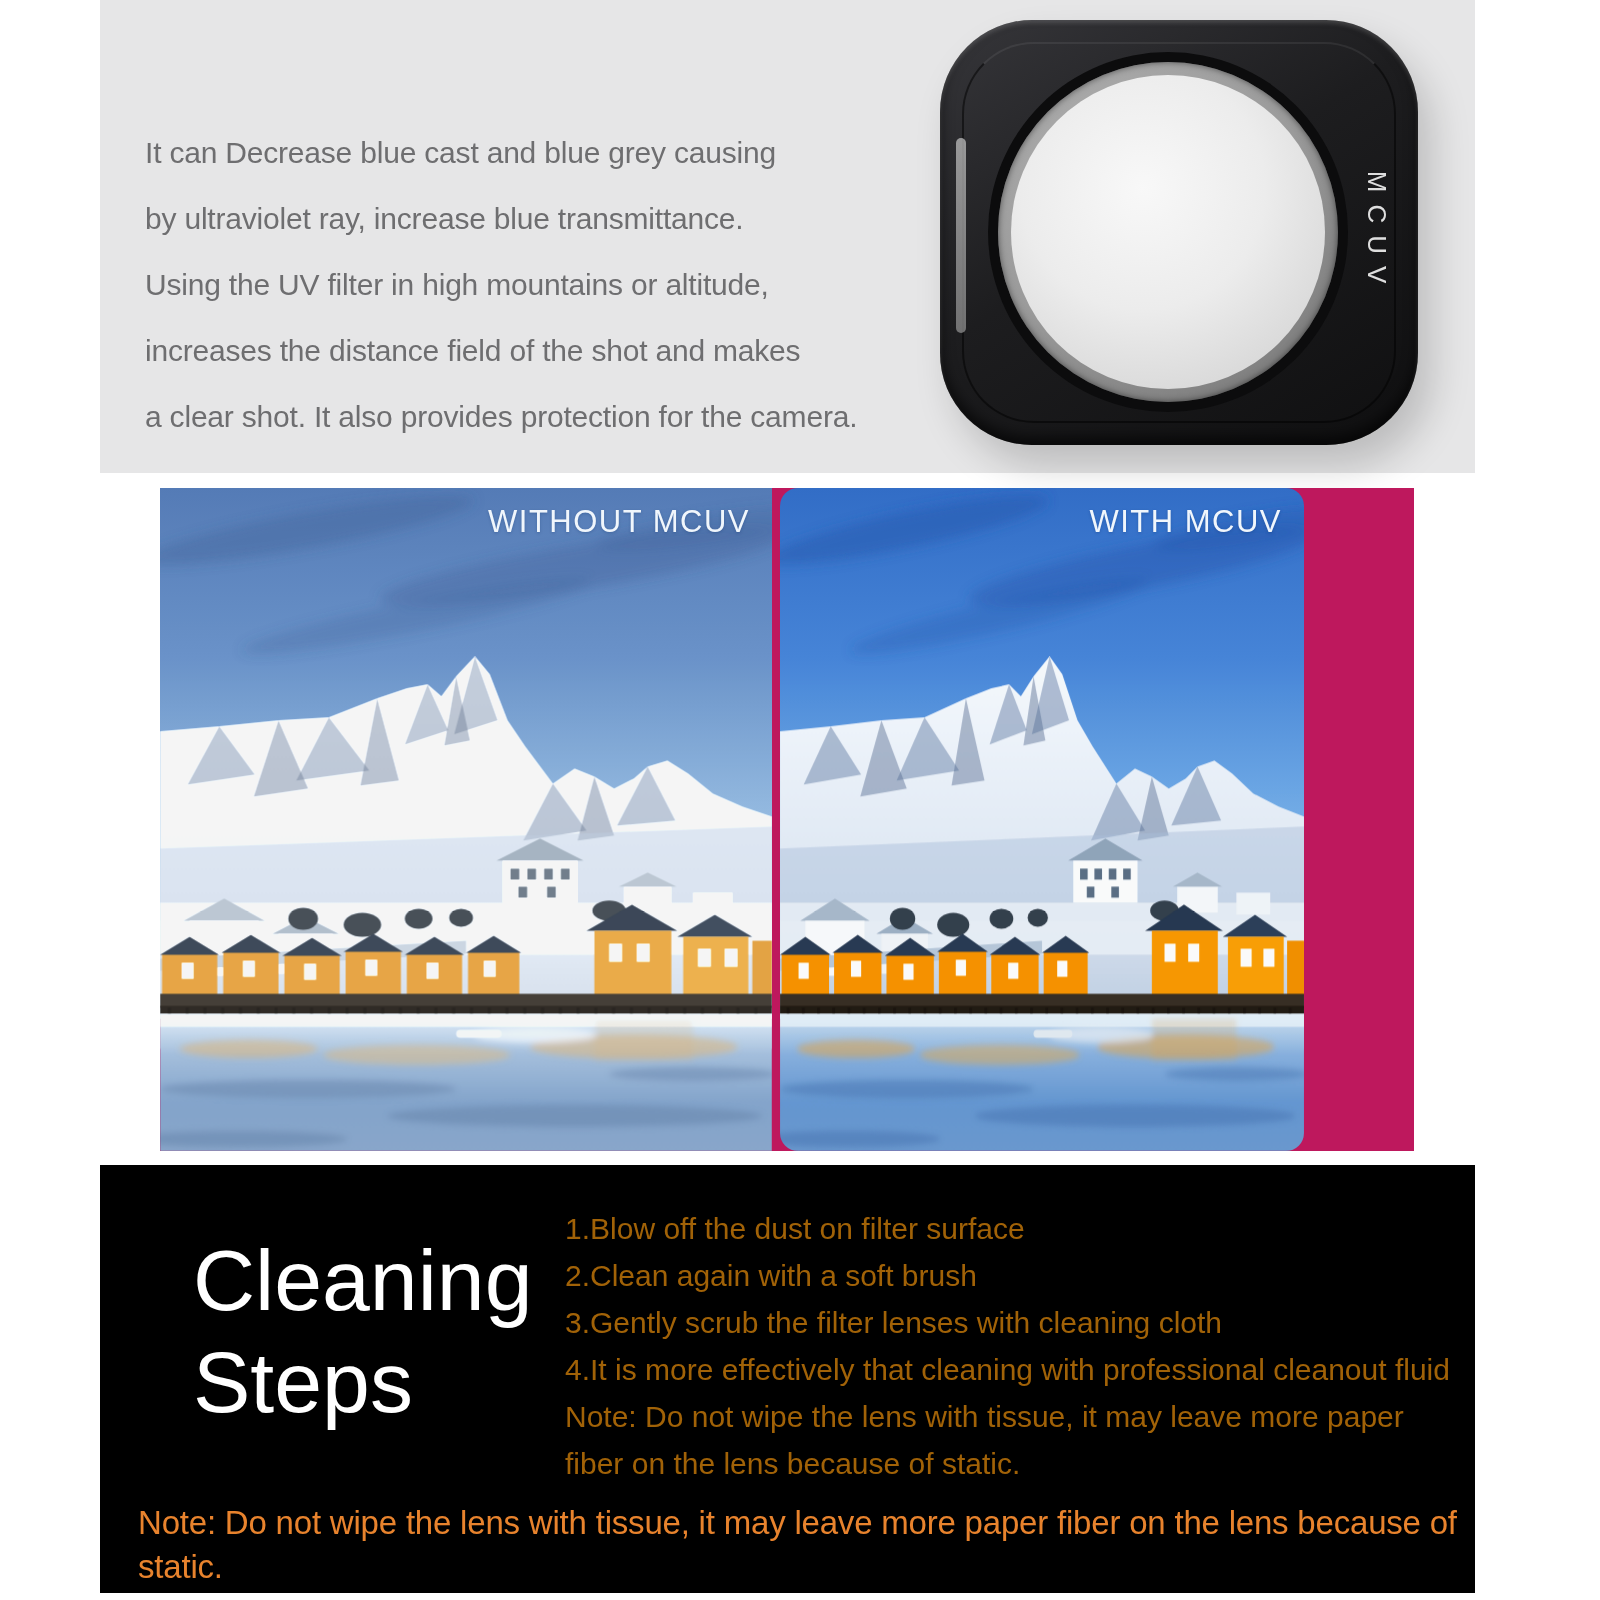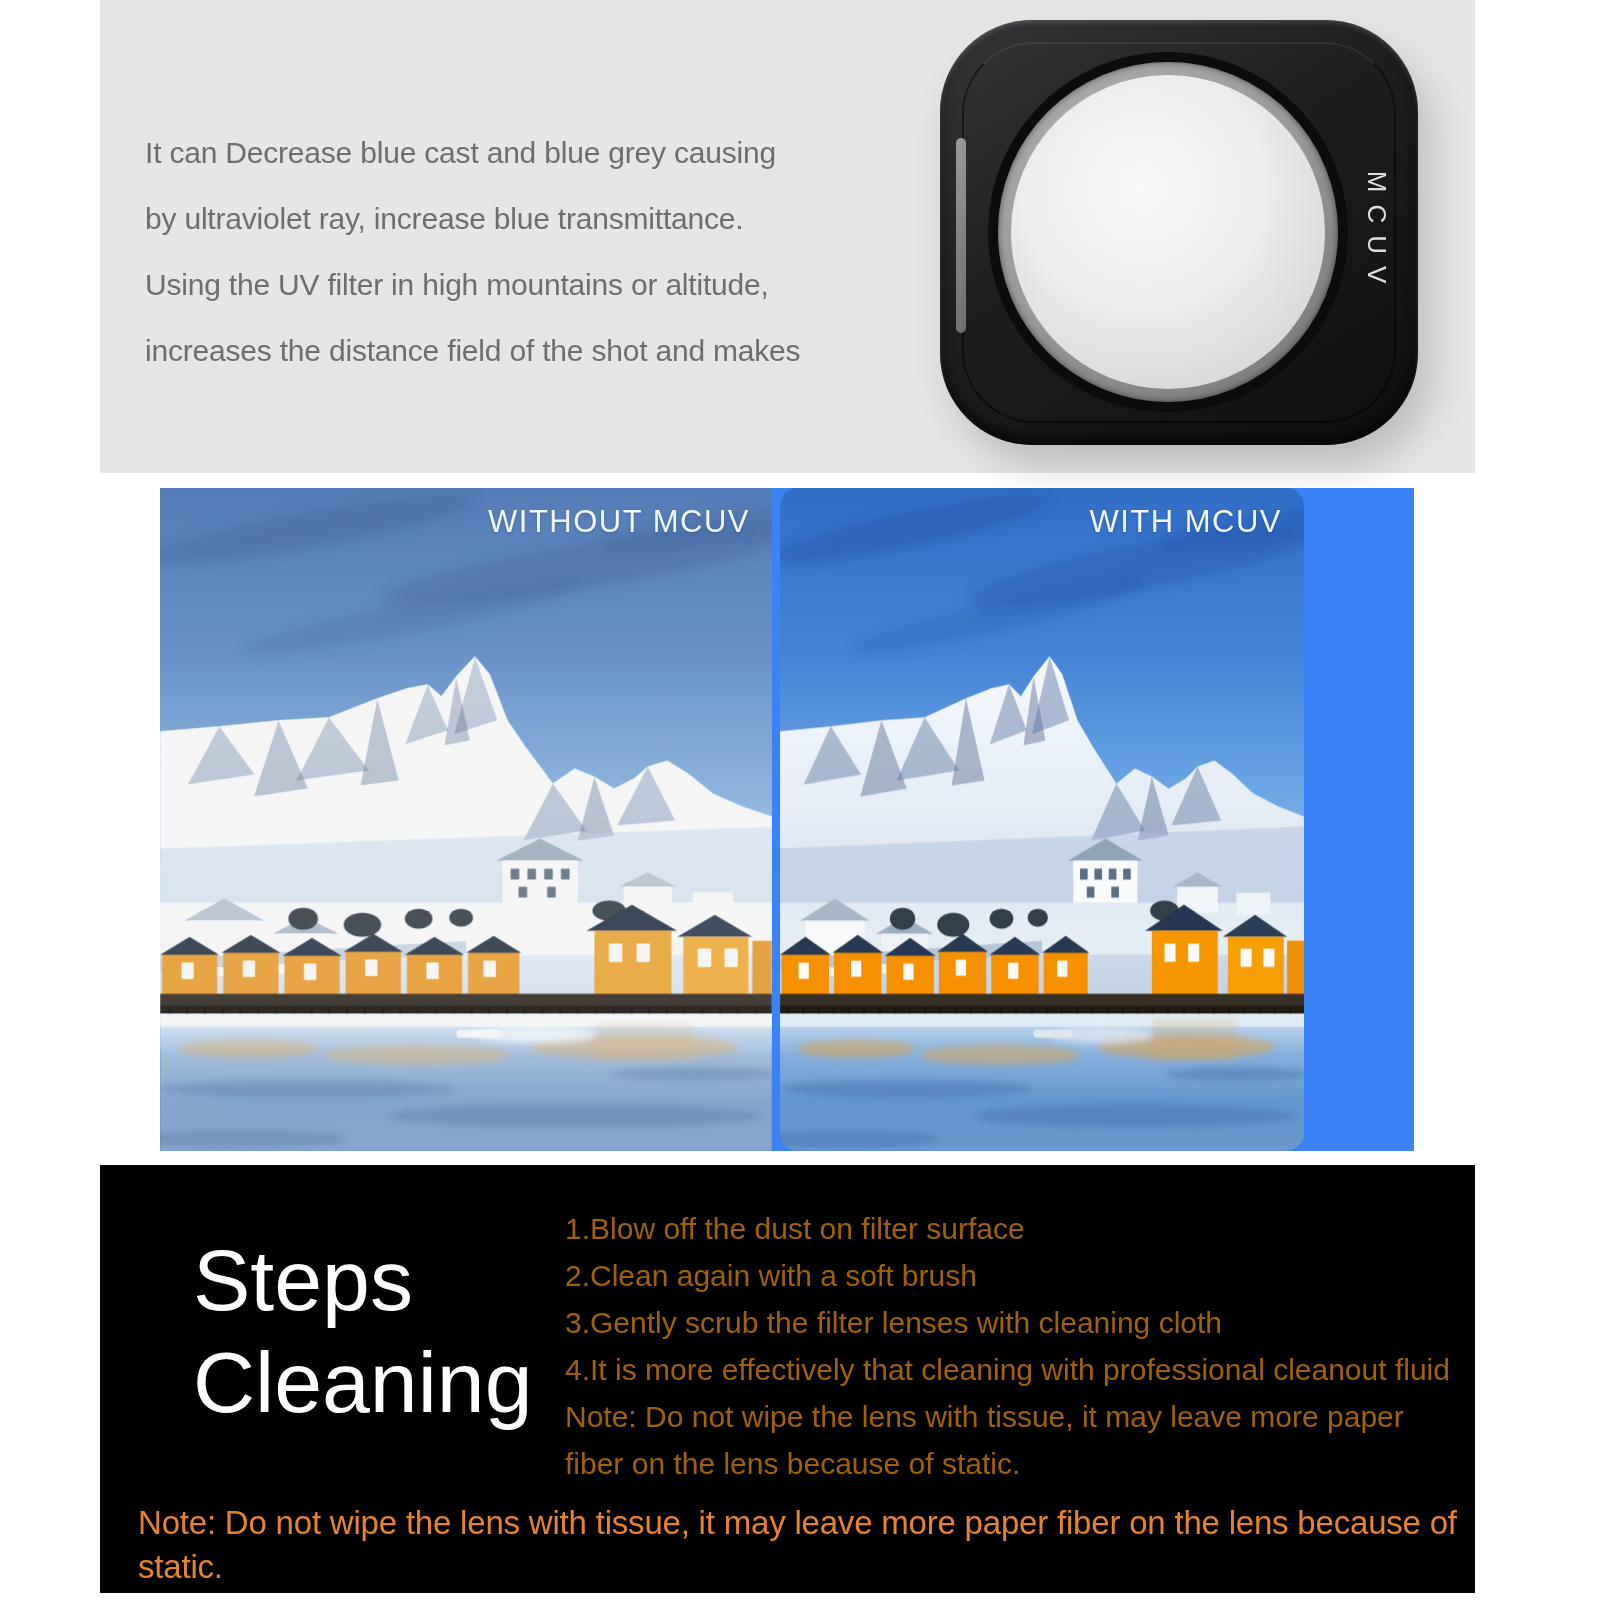"a clear shot. It also" div { html: none -> <div>a clear shot. It also provides protection for the camera.</div> }
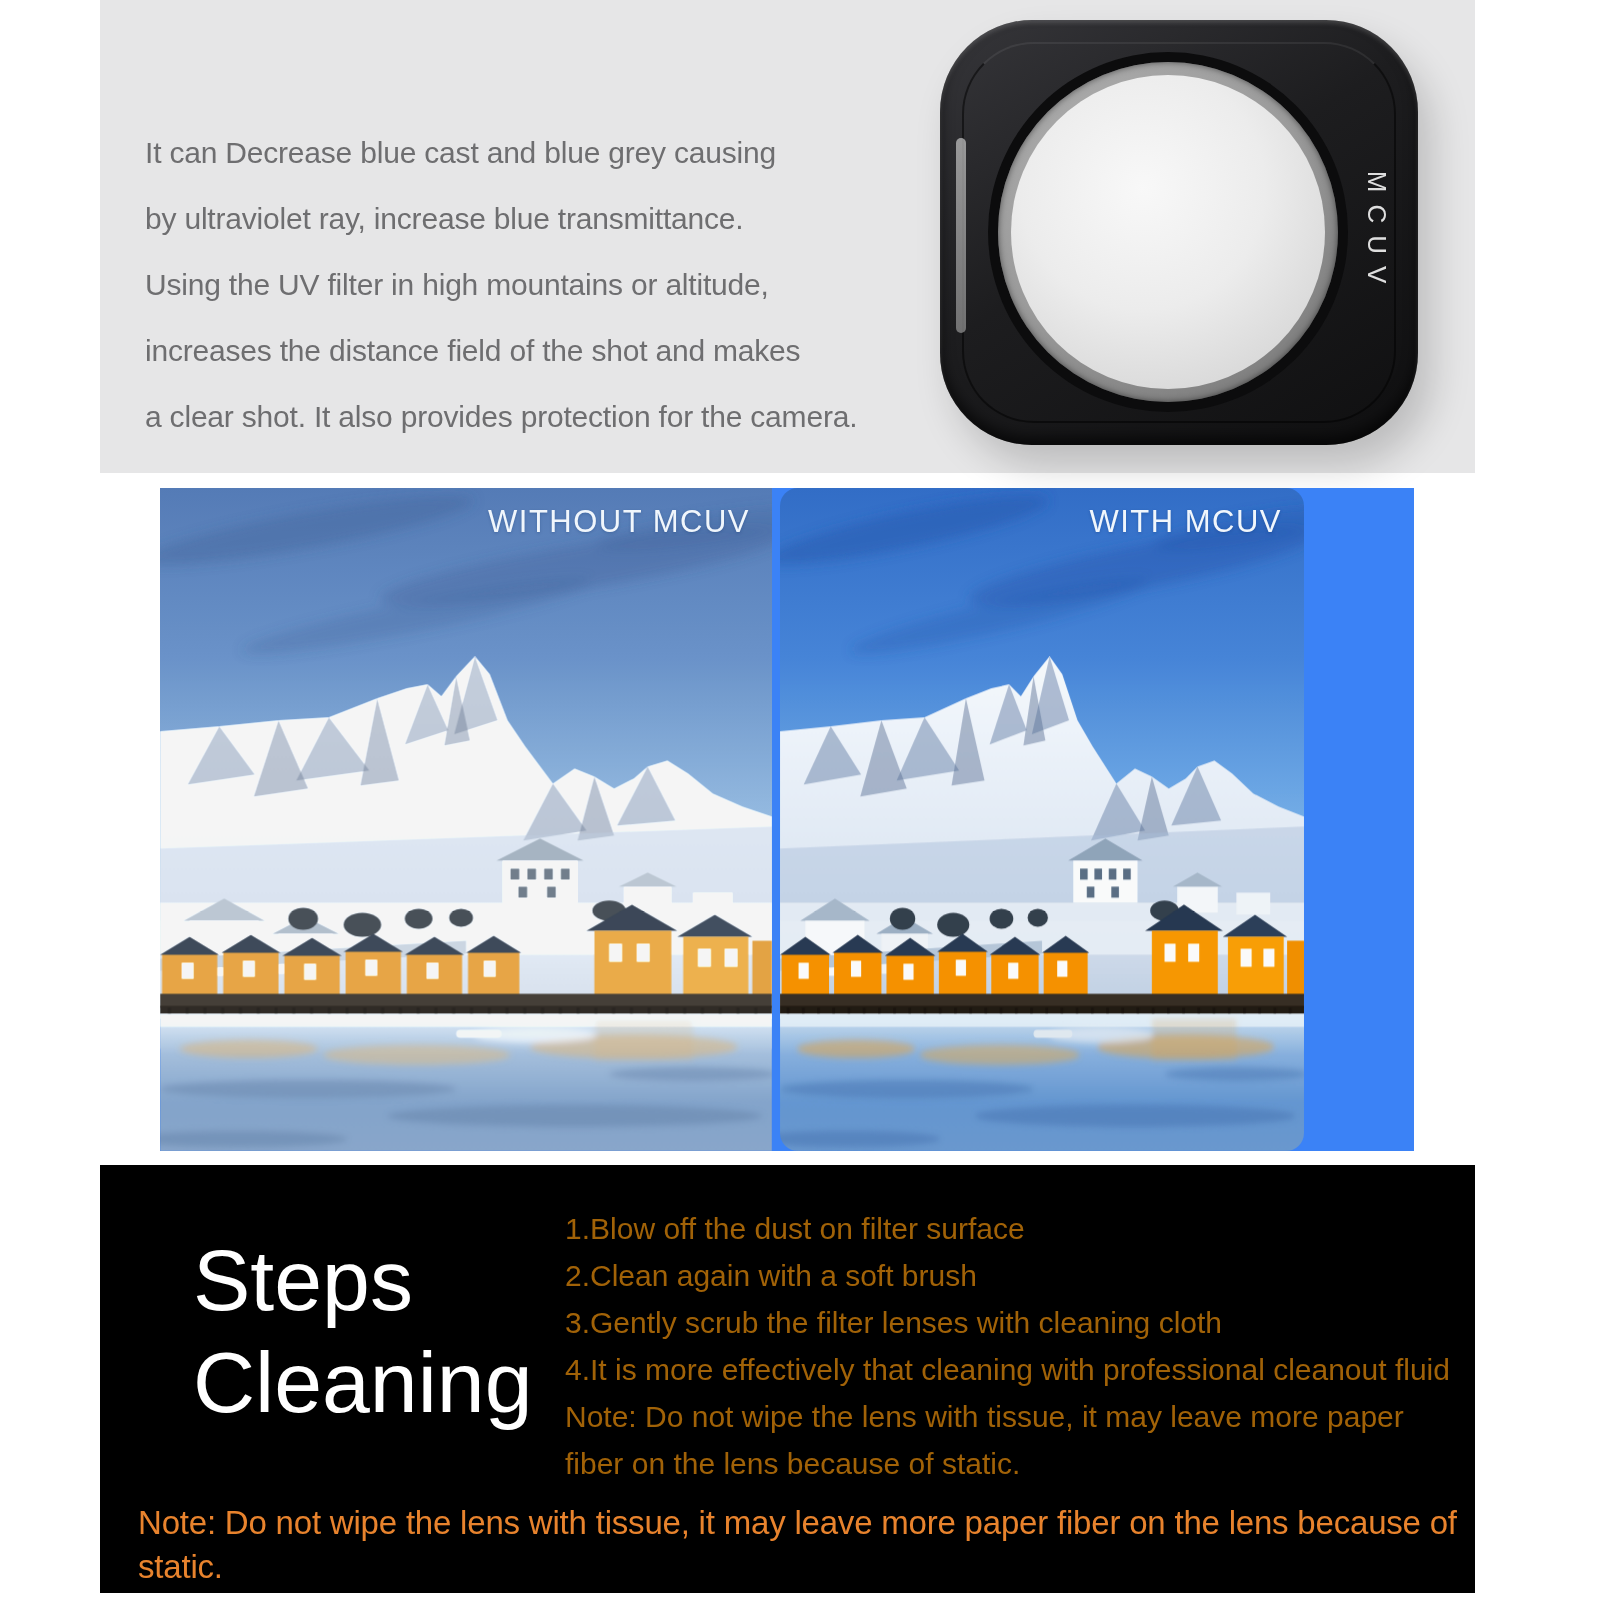"WITHOUT MCUV" .compare { background: #3b82f6 -> #be185d }
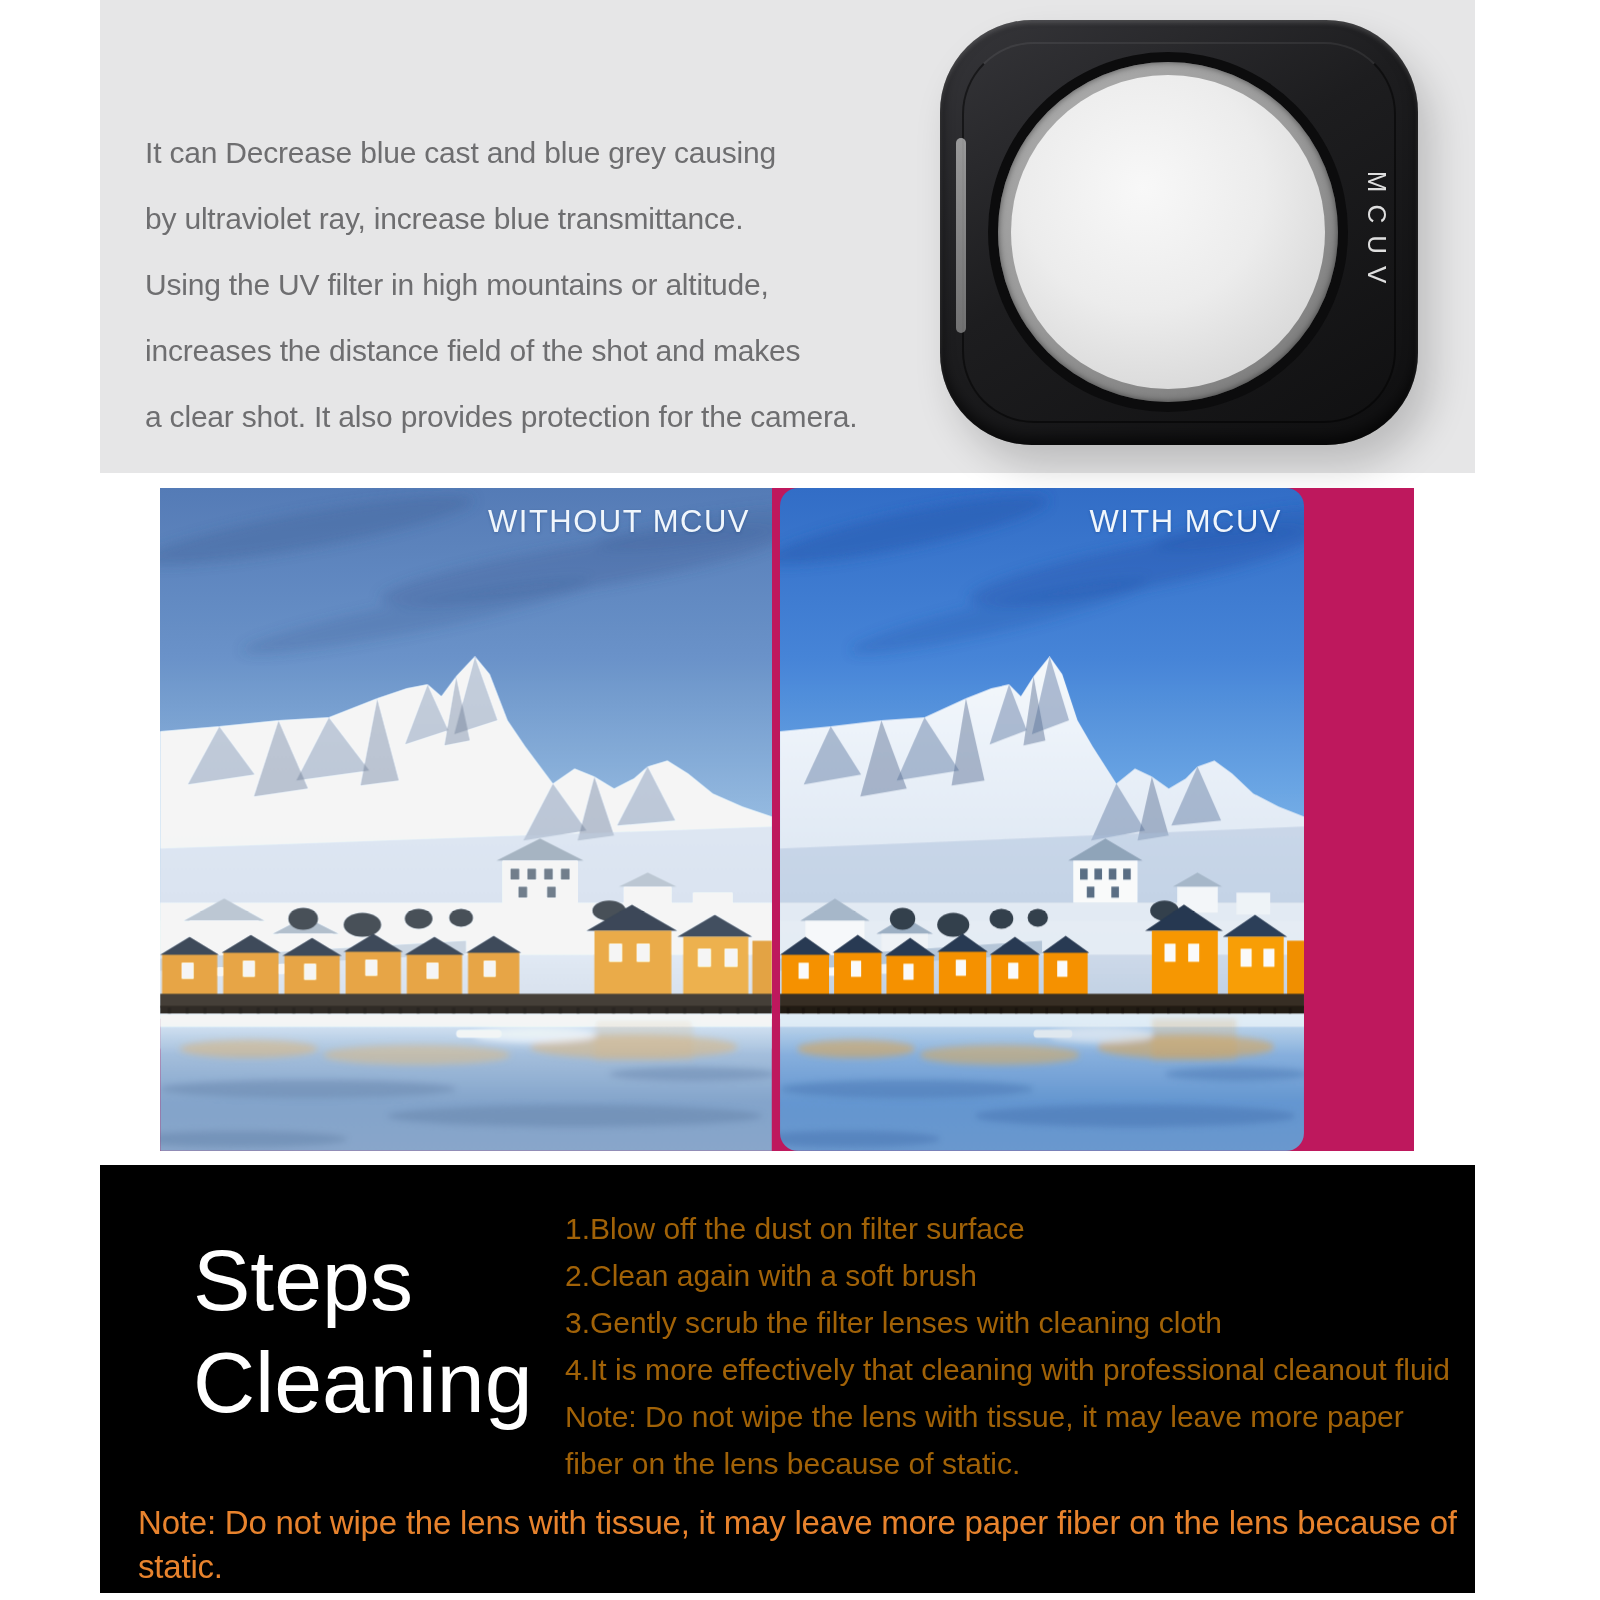"Steps" div { order: before "Cleaning" -> after "Cleaning" }
